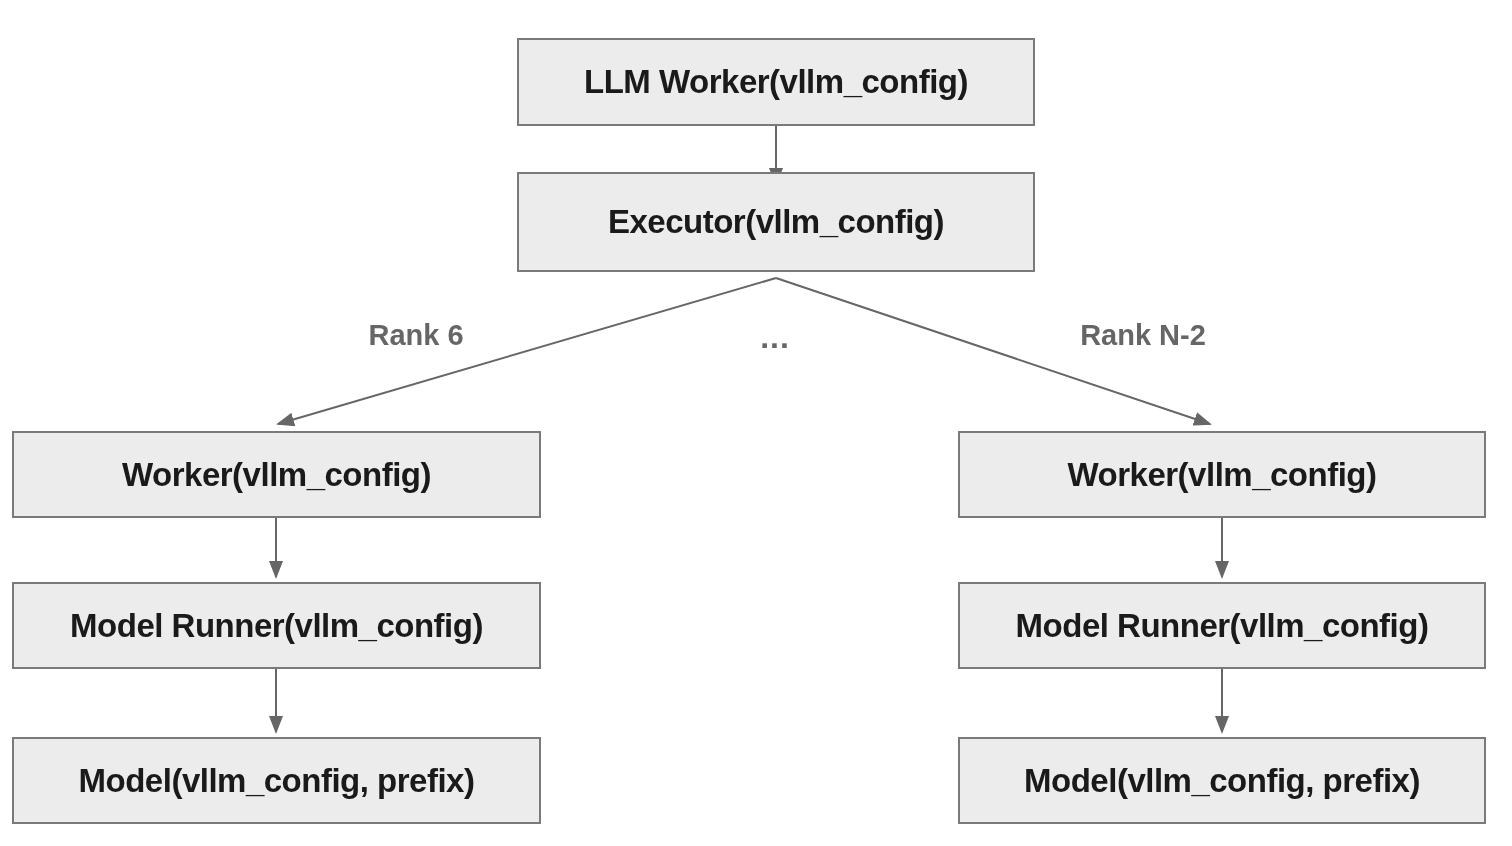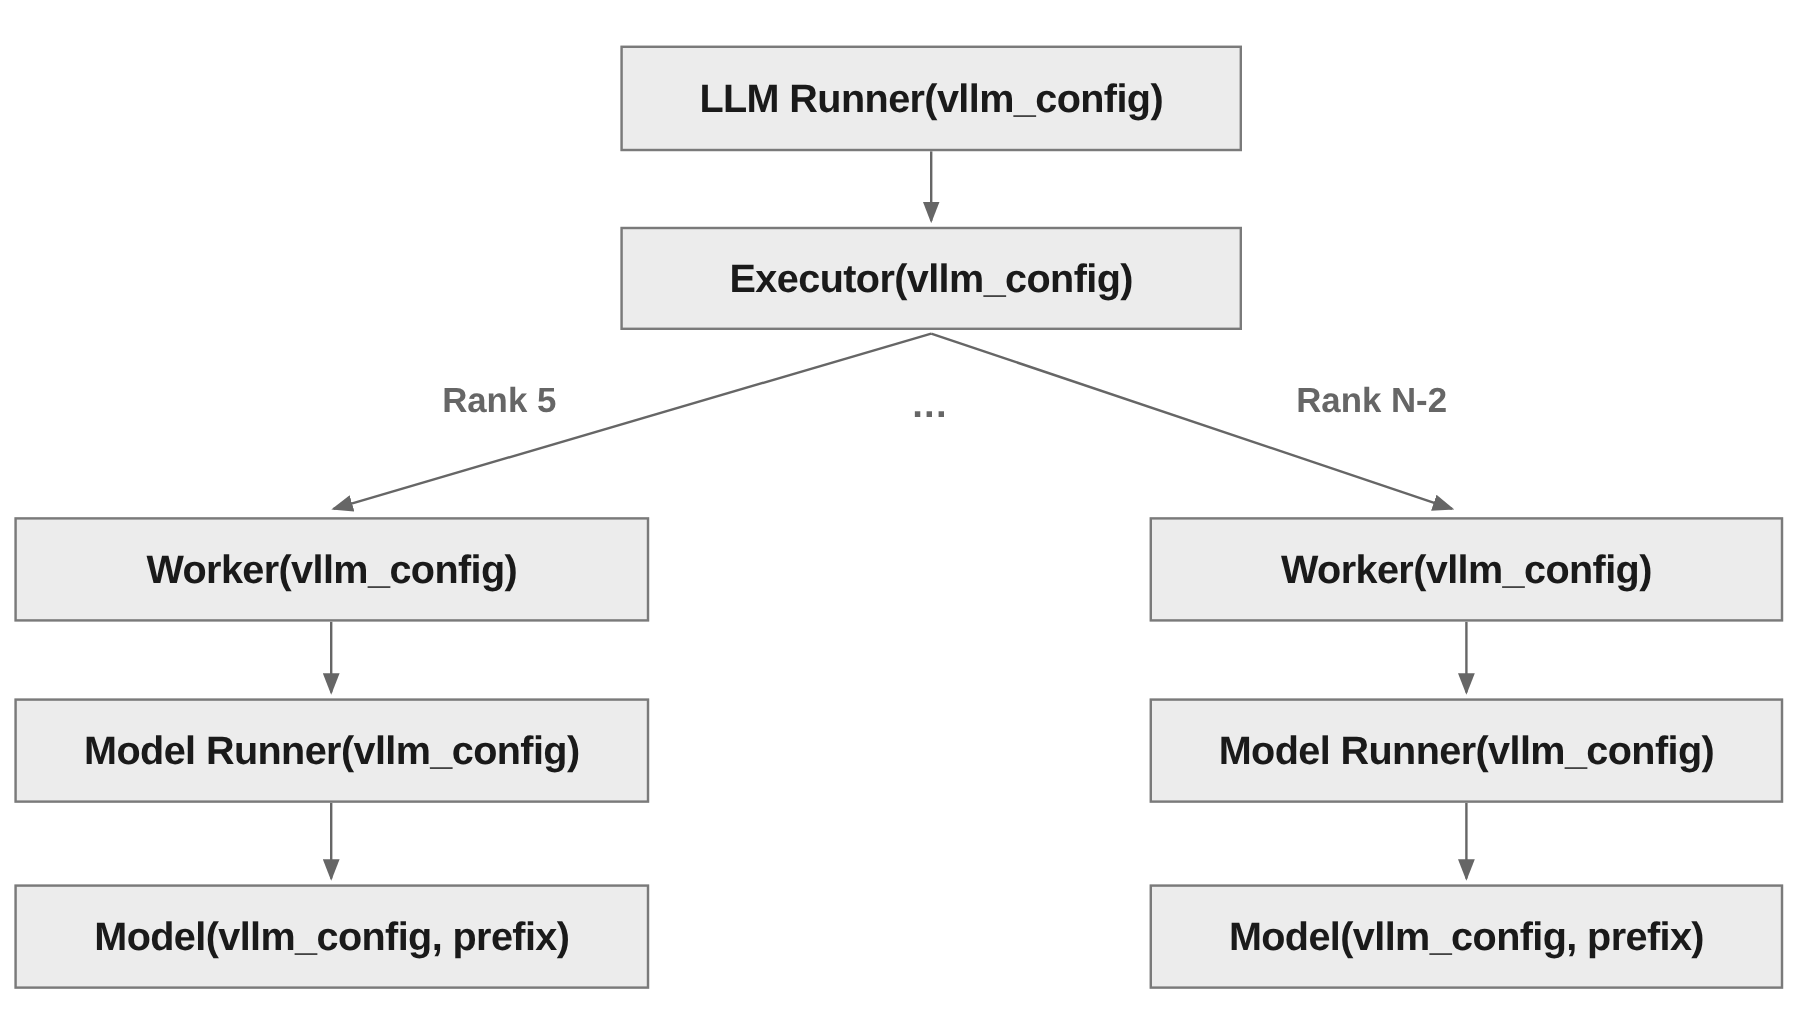"LLM Runner(vllm_config)" div.node { text: Runner -> Worker }
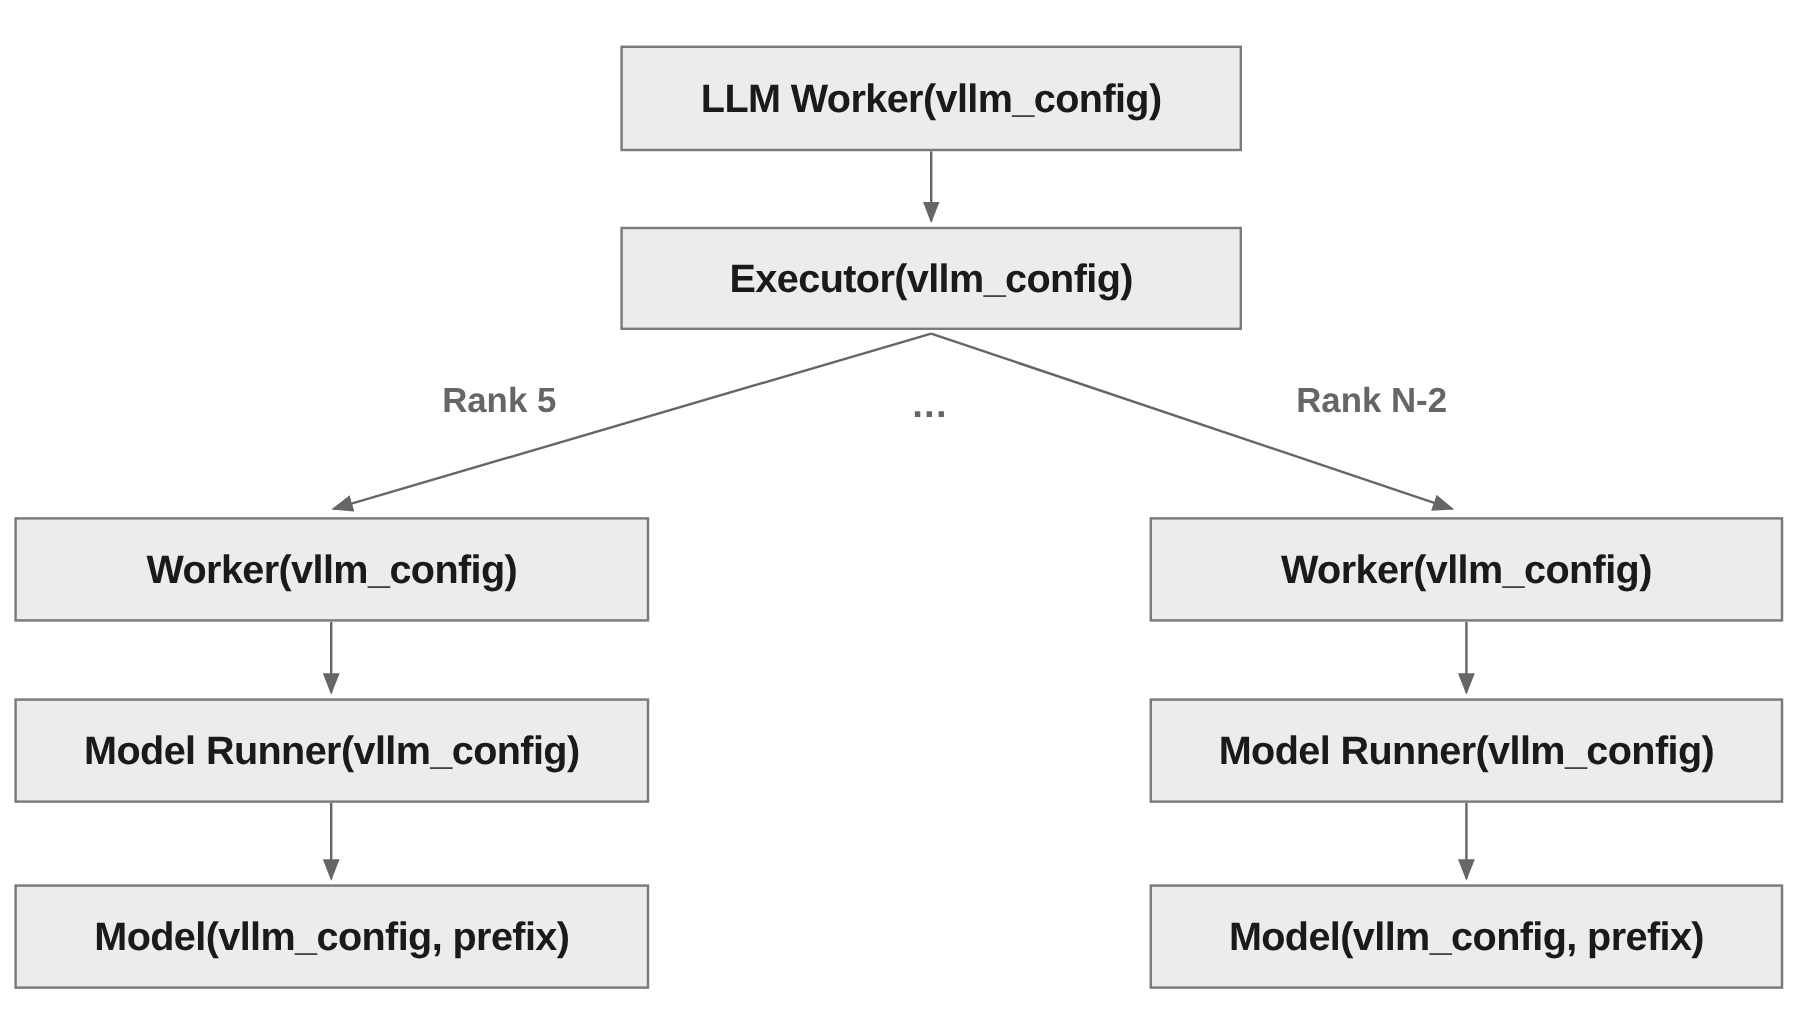"Executor(vllm_config)" .node-executor { height: 86px -> 100px; top: 189px -> 172px }
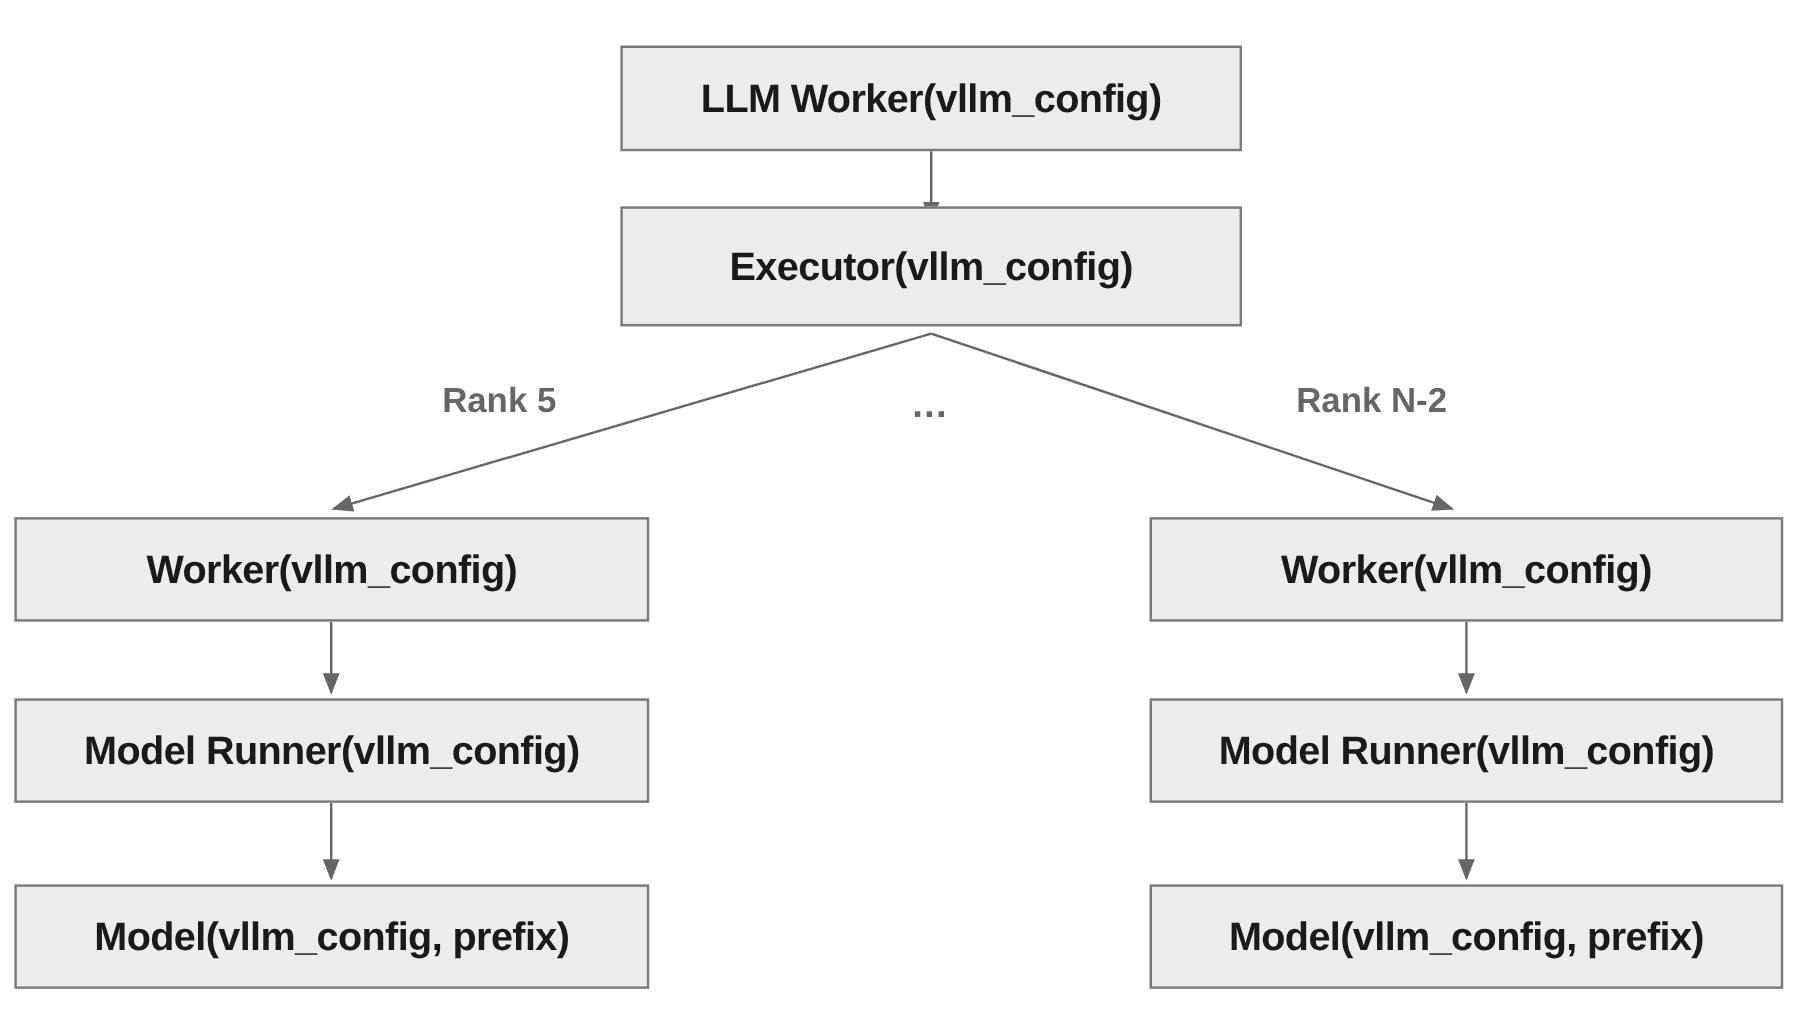"Rank 5" div.edge-label { text: 5 -> 6 }
